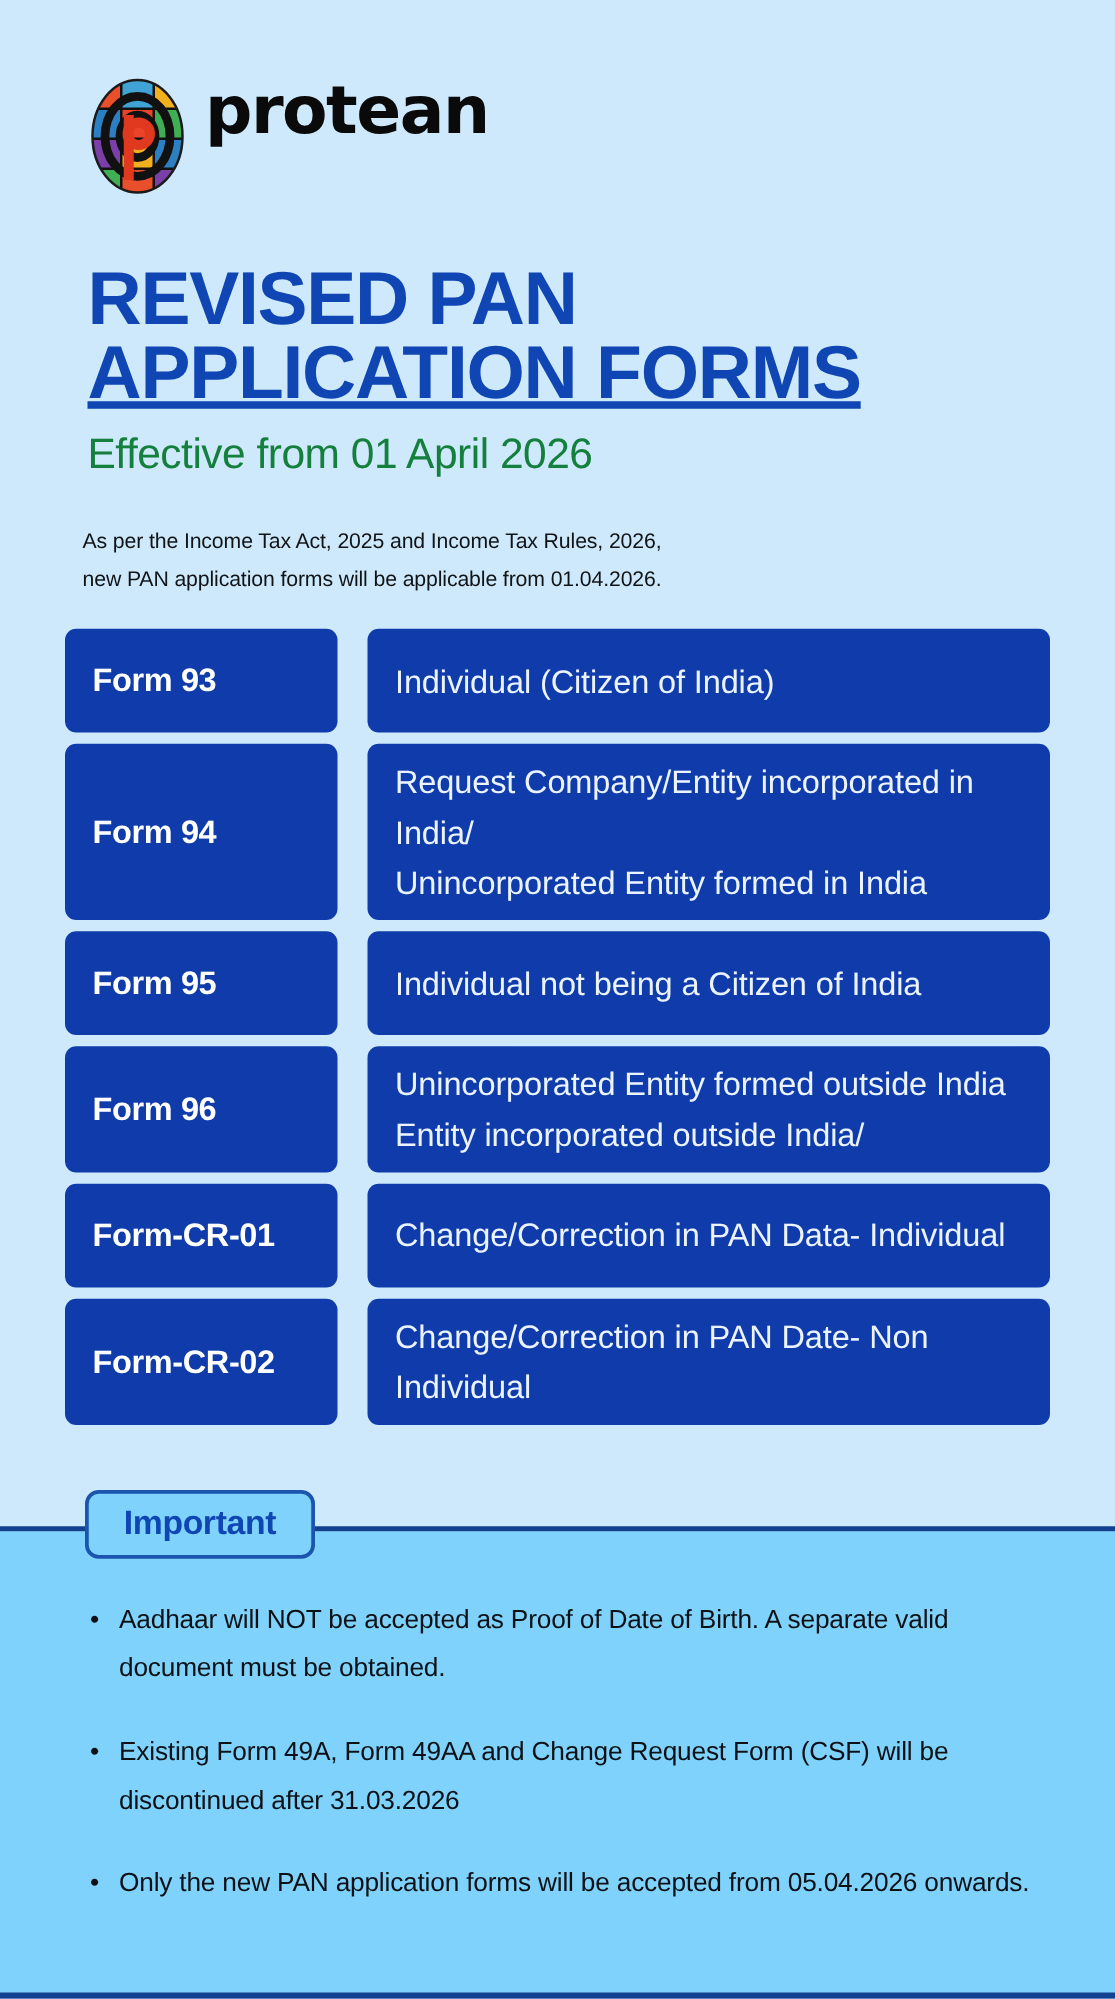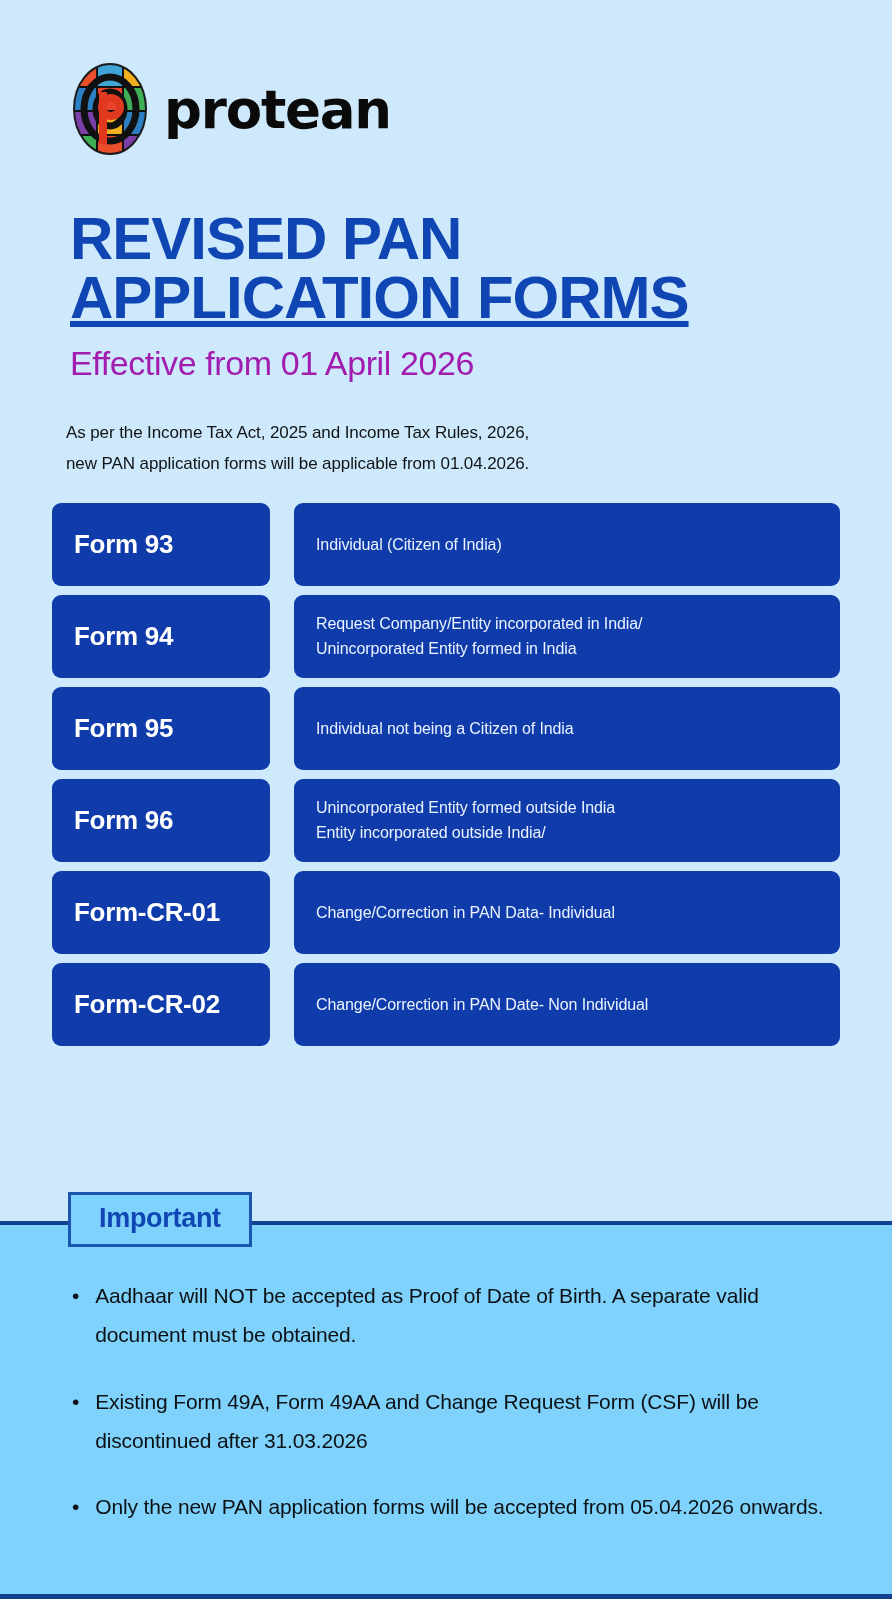"protean" .brand-row { align-items: center -> flex-start }
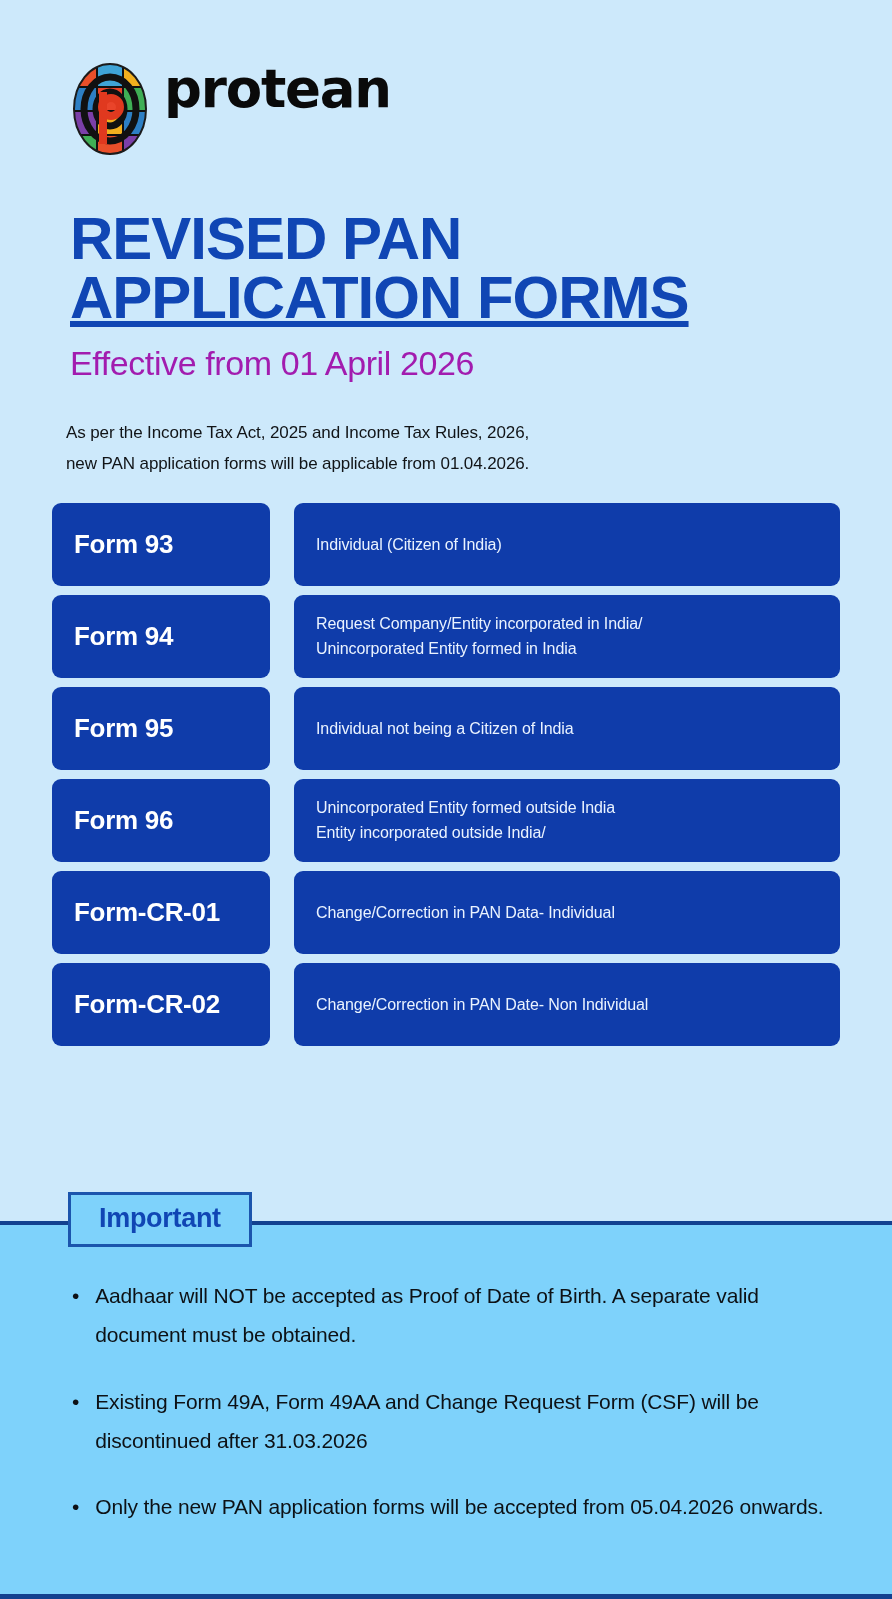"Effective from 01 April 2026" .subhead { color: #a21caf -> #15803d }
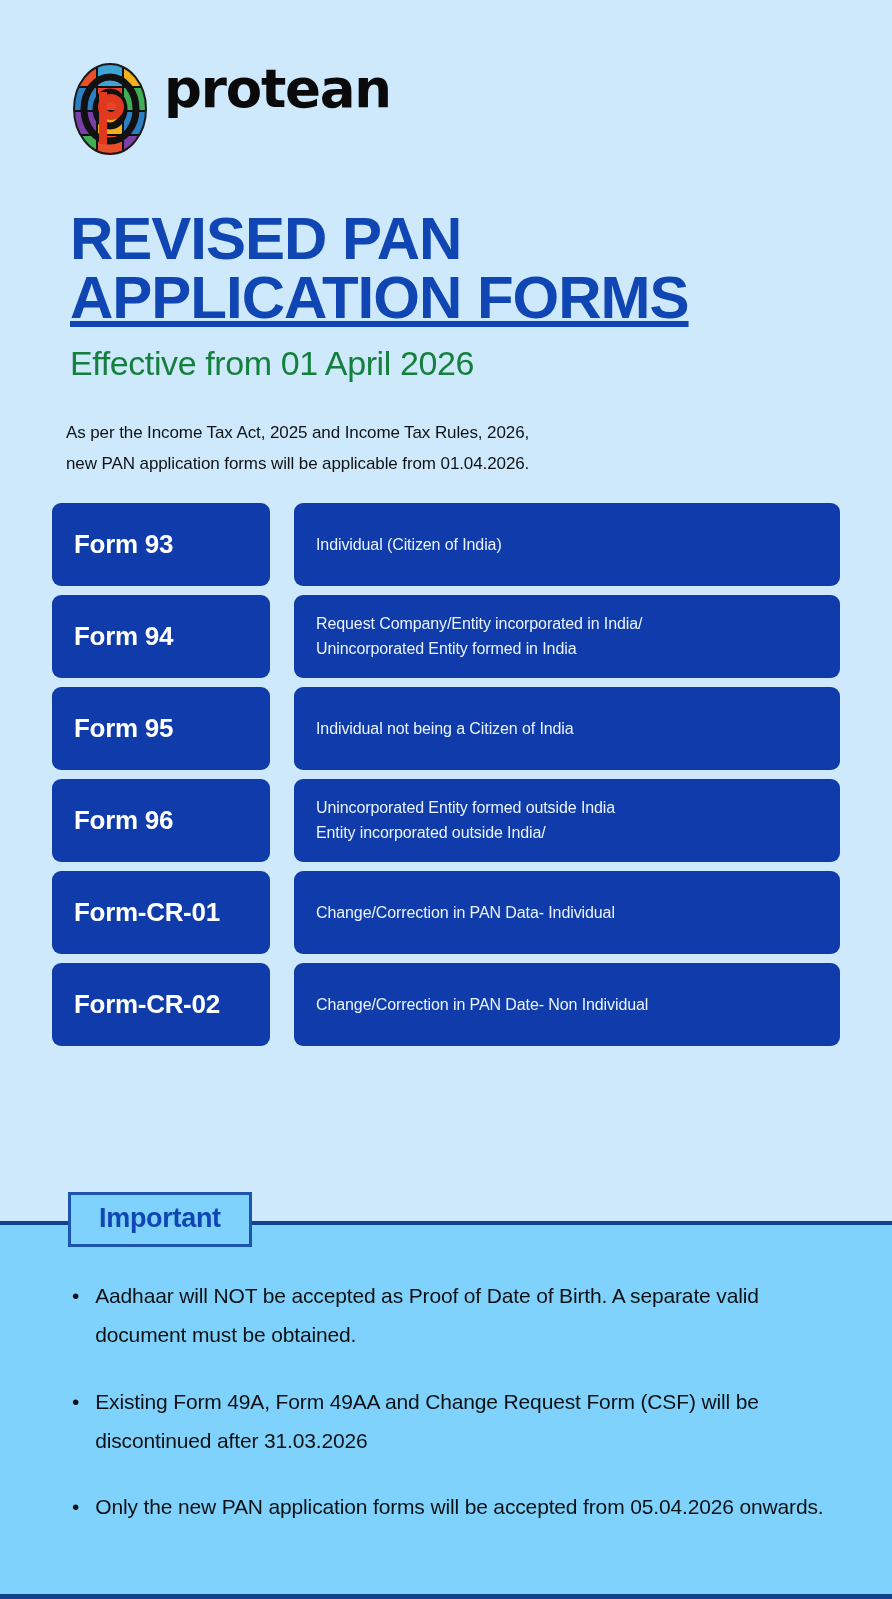"Individual (Citizen of India)" .form-desc { font-size: 16px -> 26px }
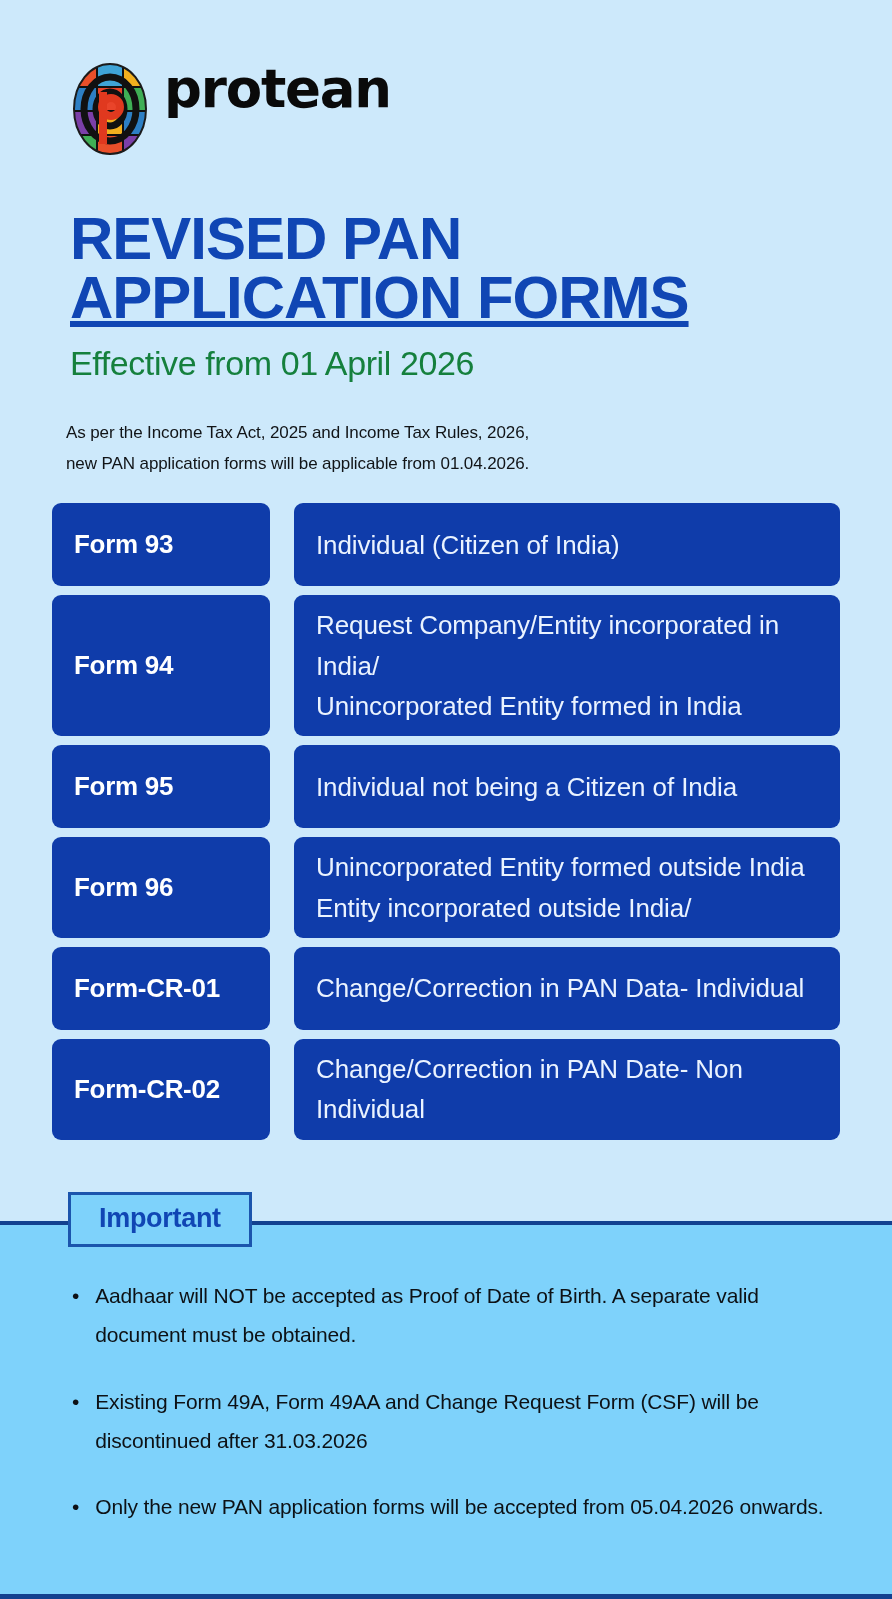"Important" .important-badge { border-radius: 0 -> 11px }
